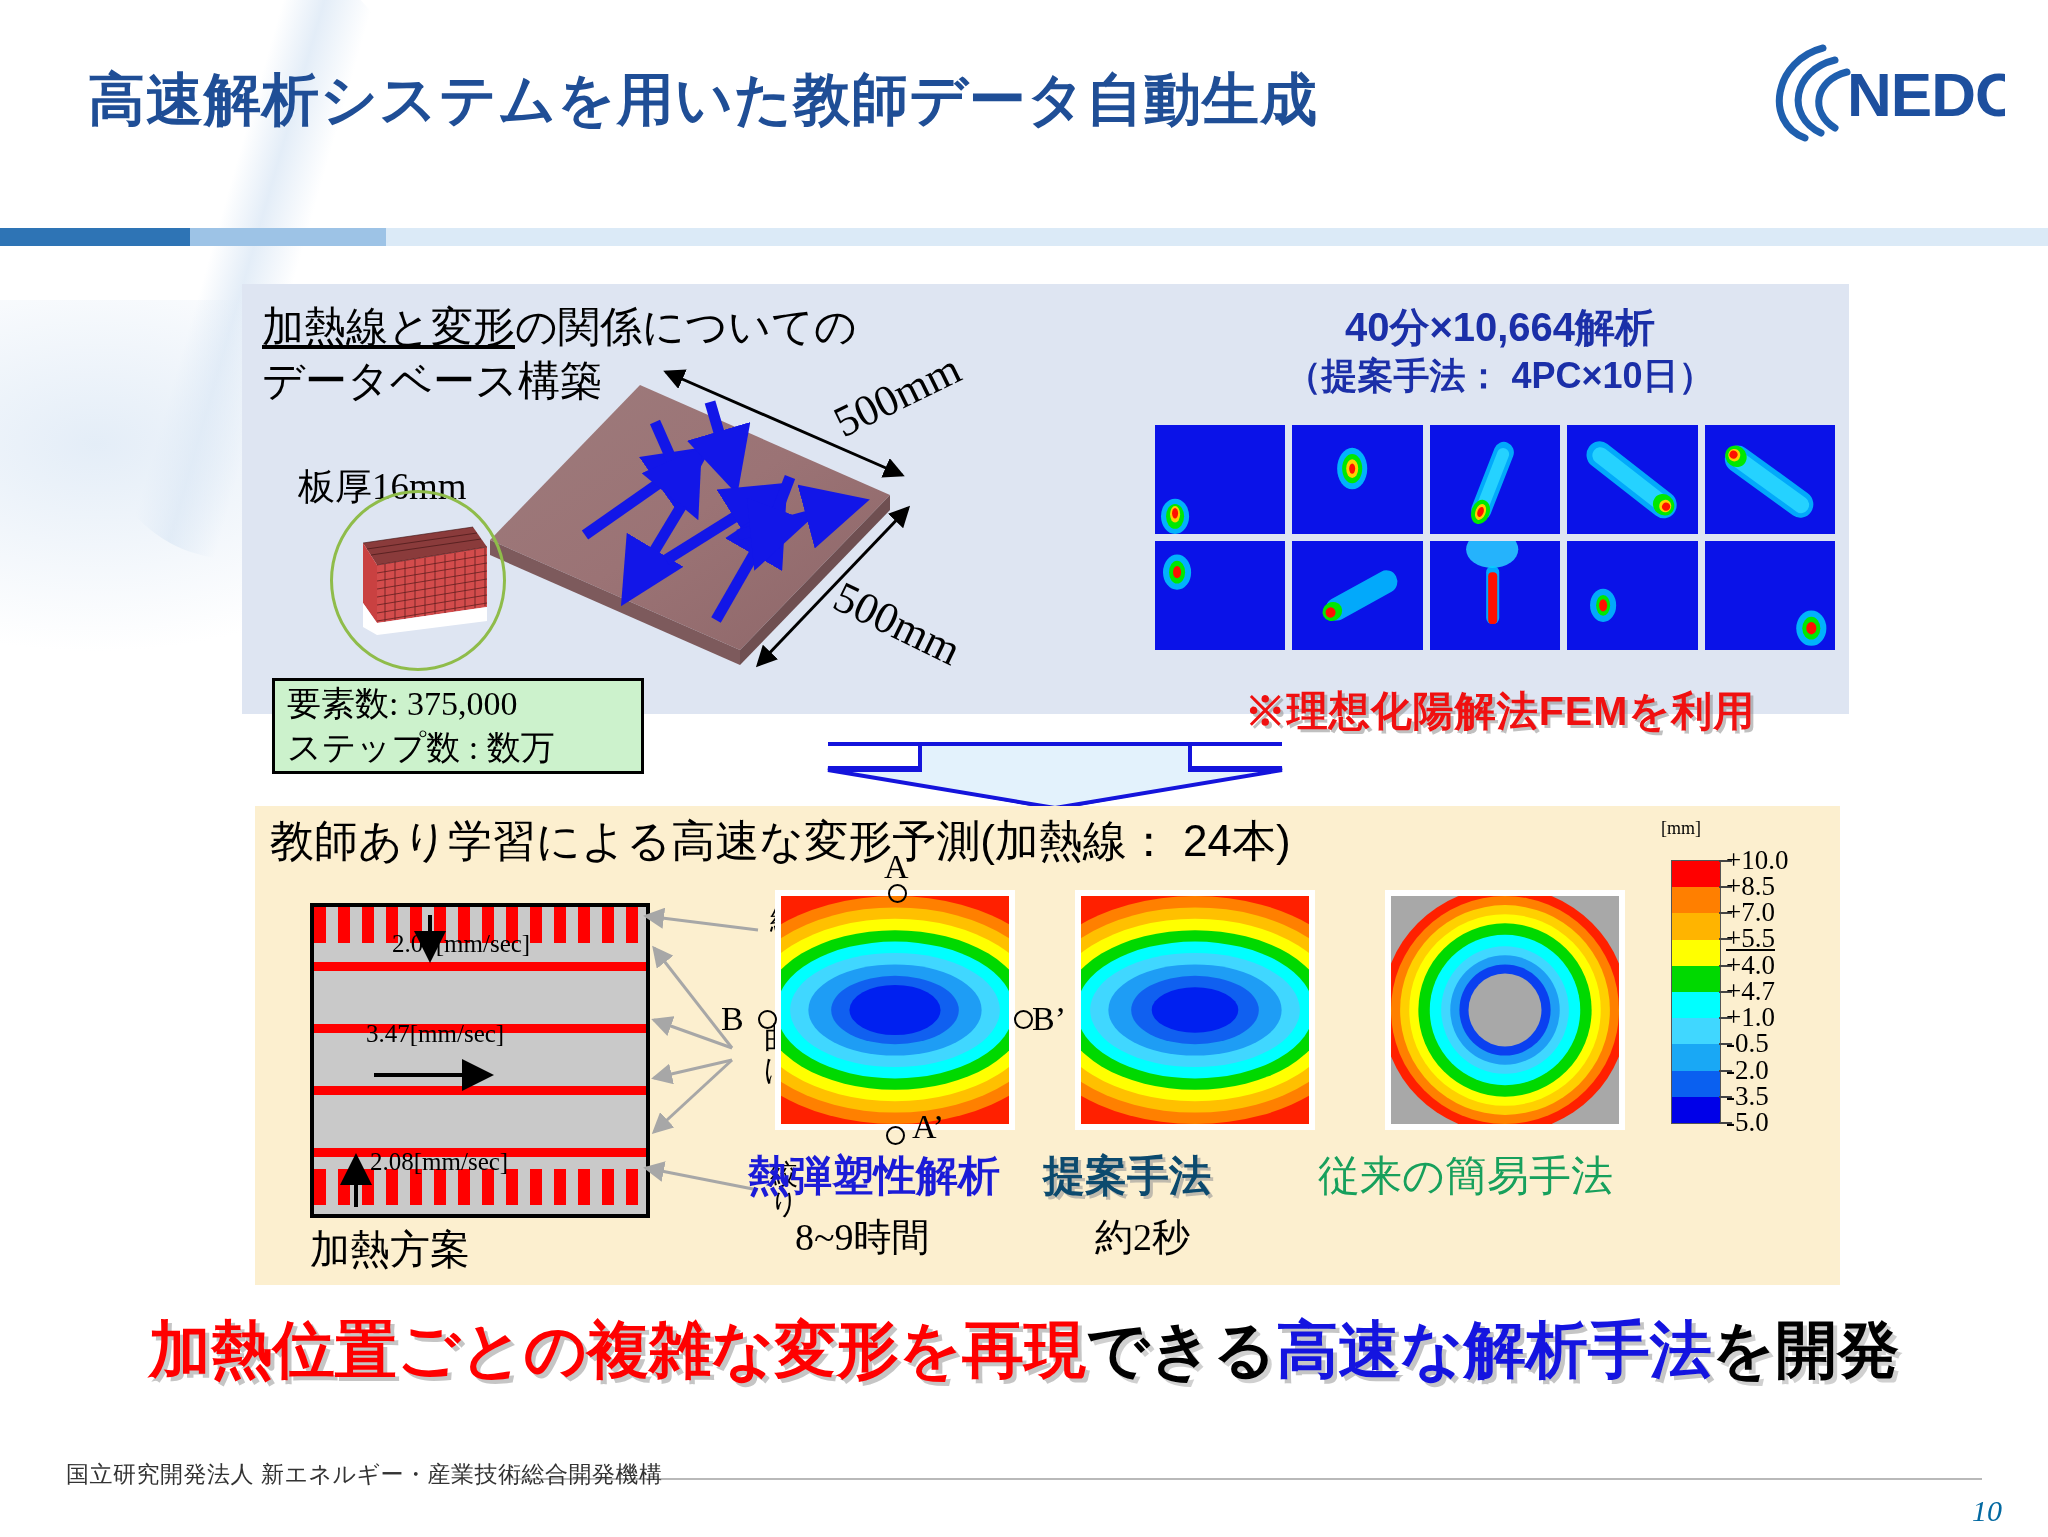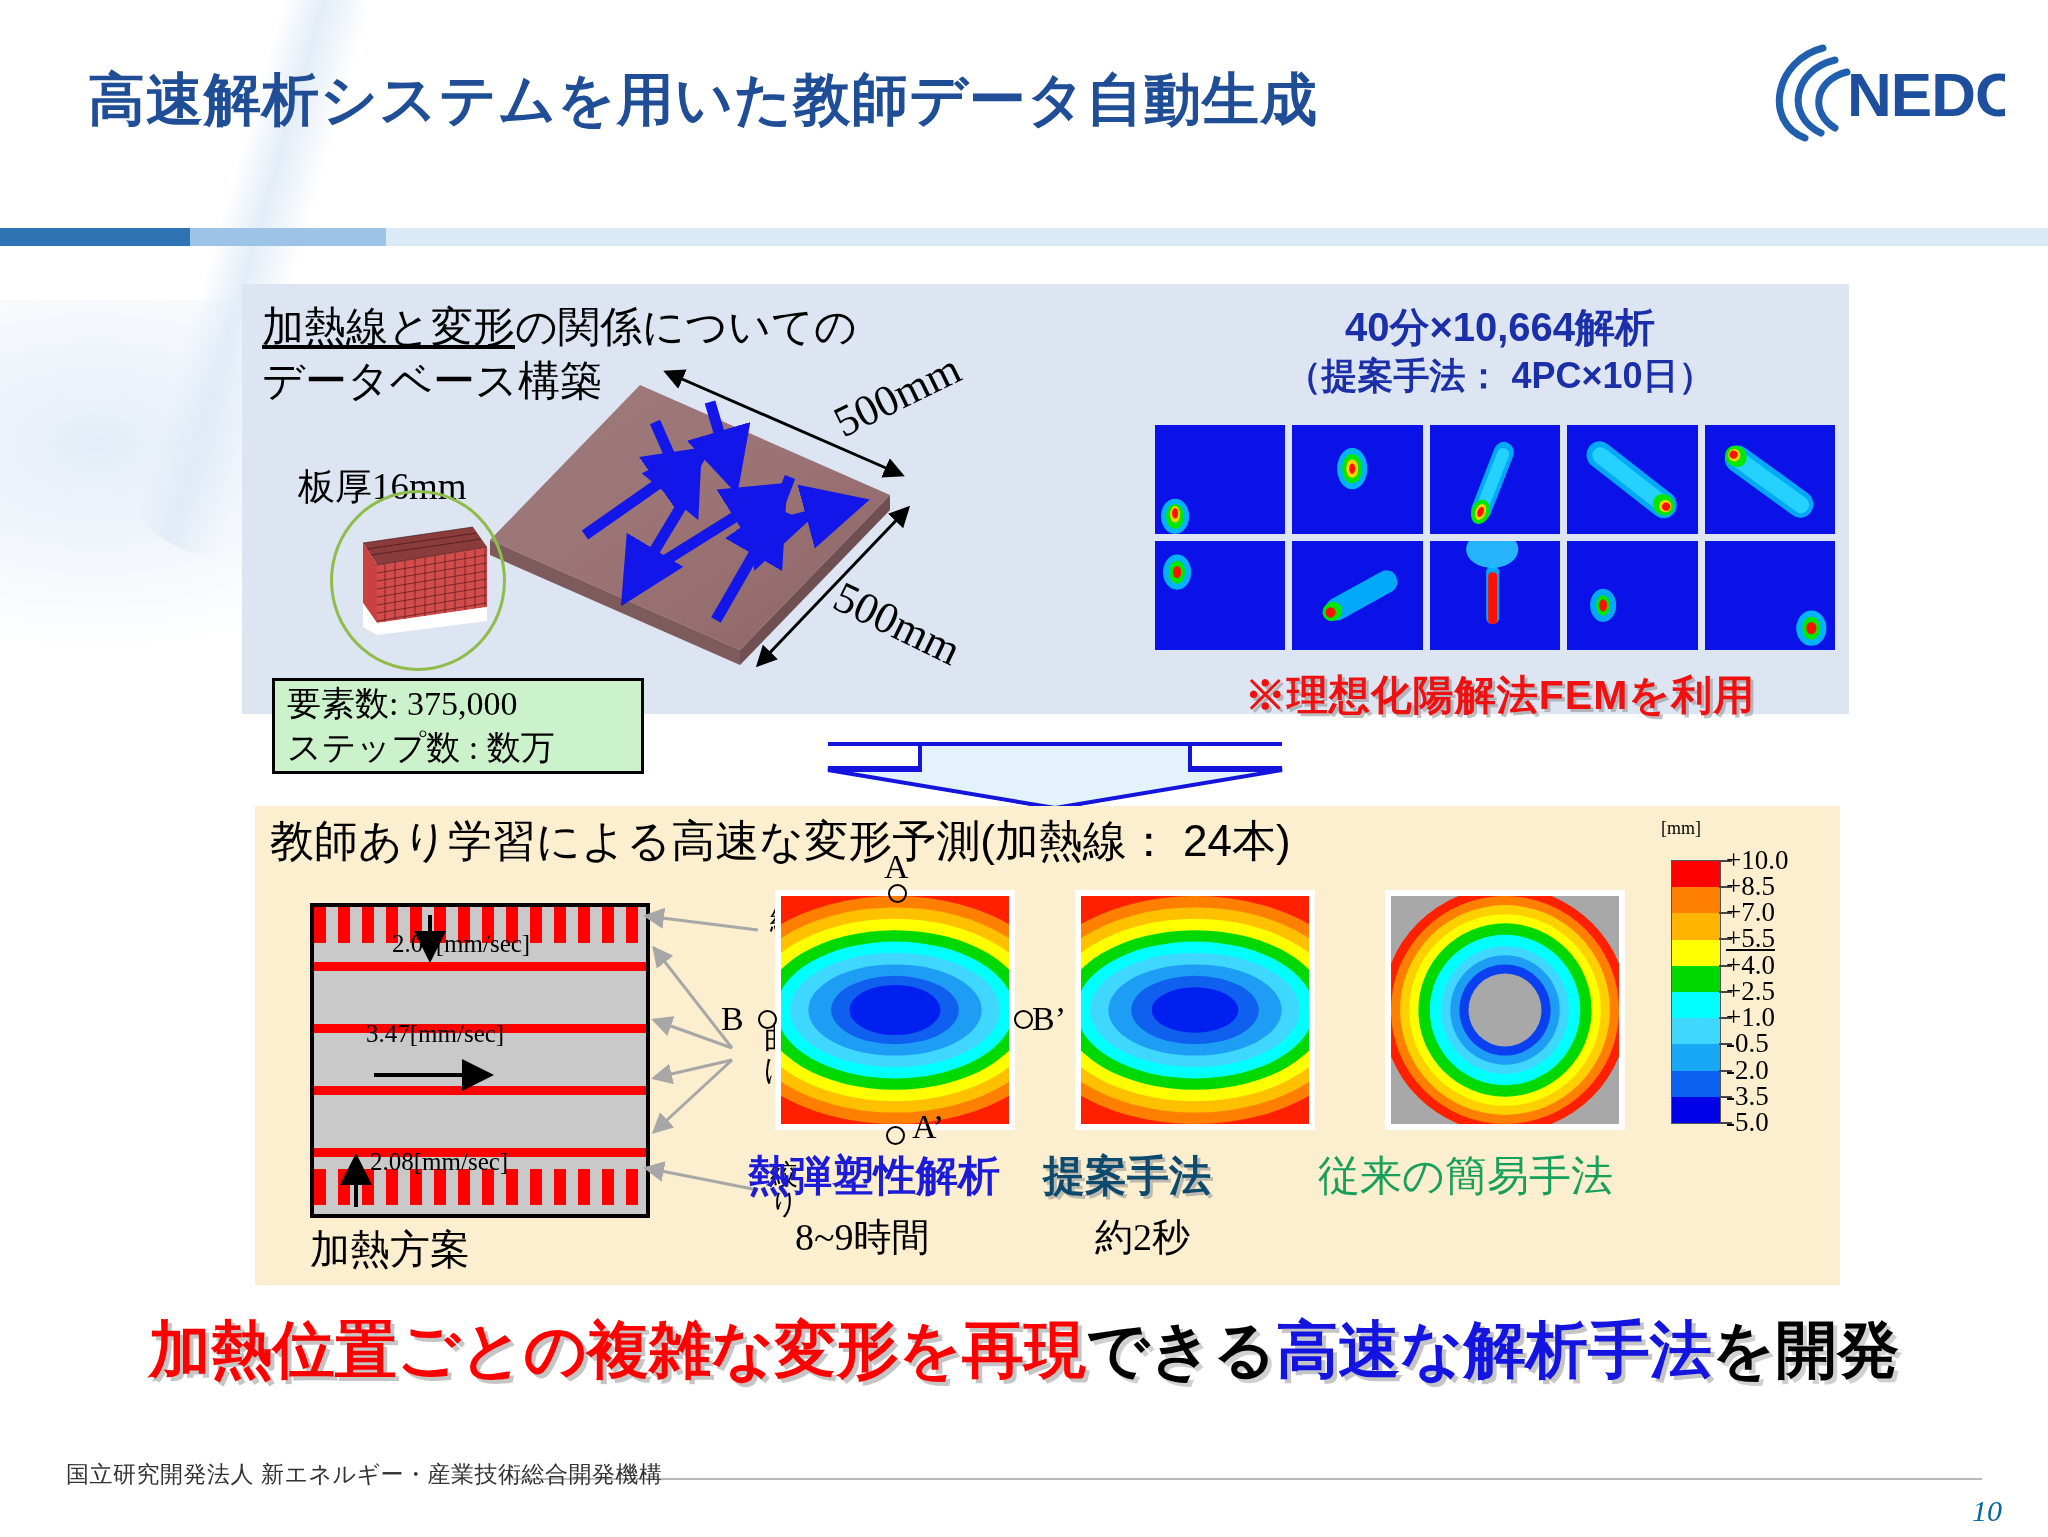"※理想化陽解法FEMを利用" .fem-note { top: 668px -> 684px }
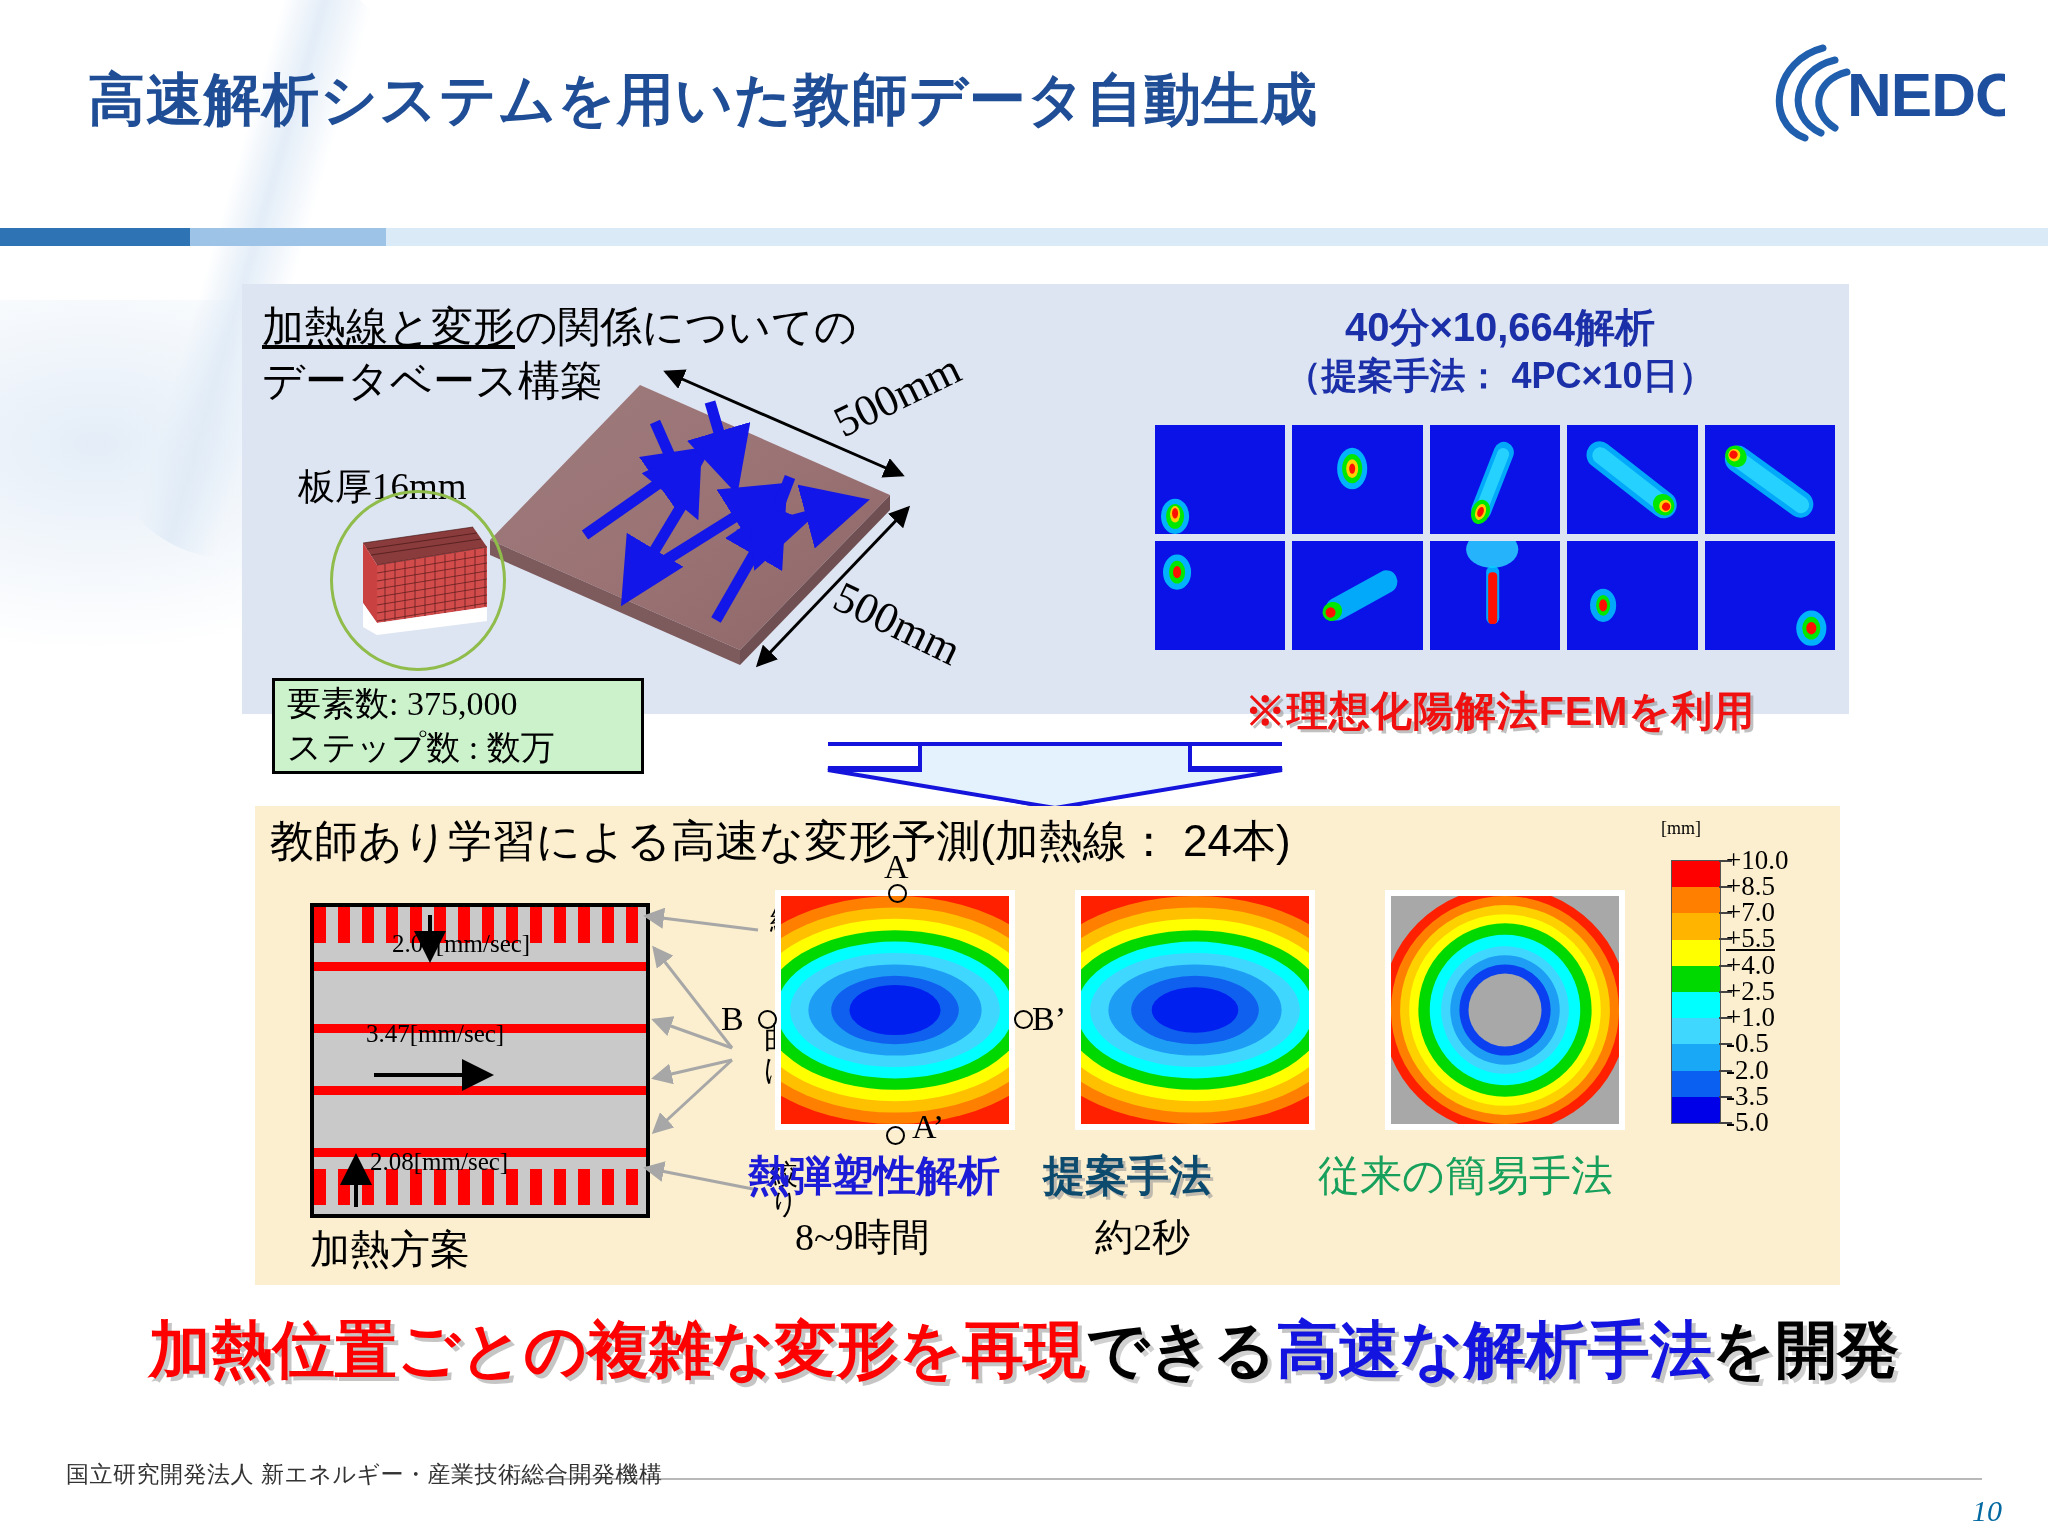"+2.5" span { text: +2.5 -> +4.7 }
